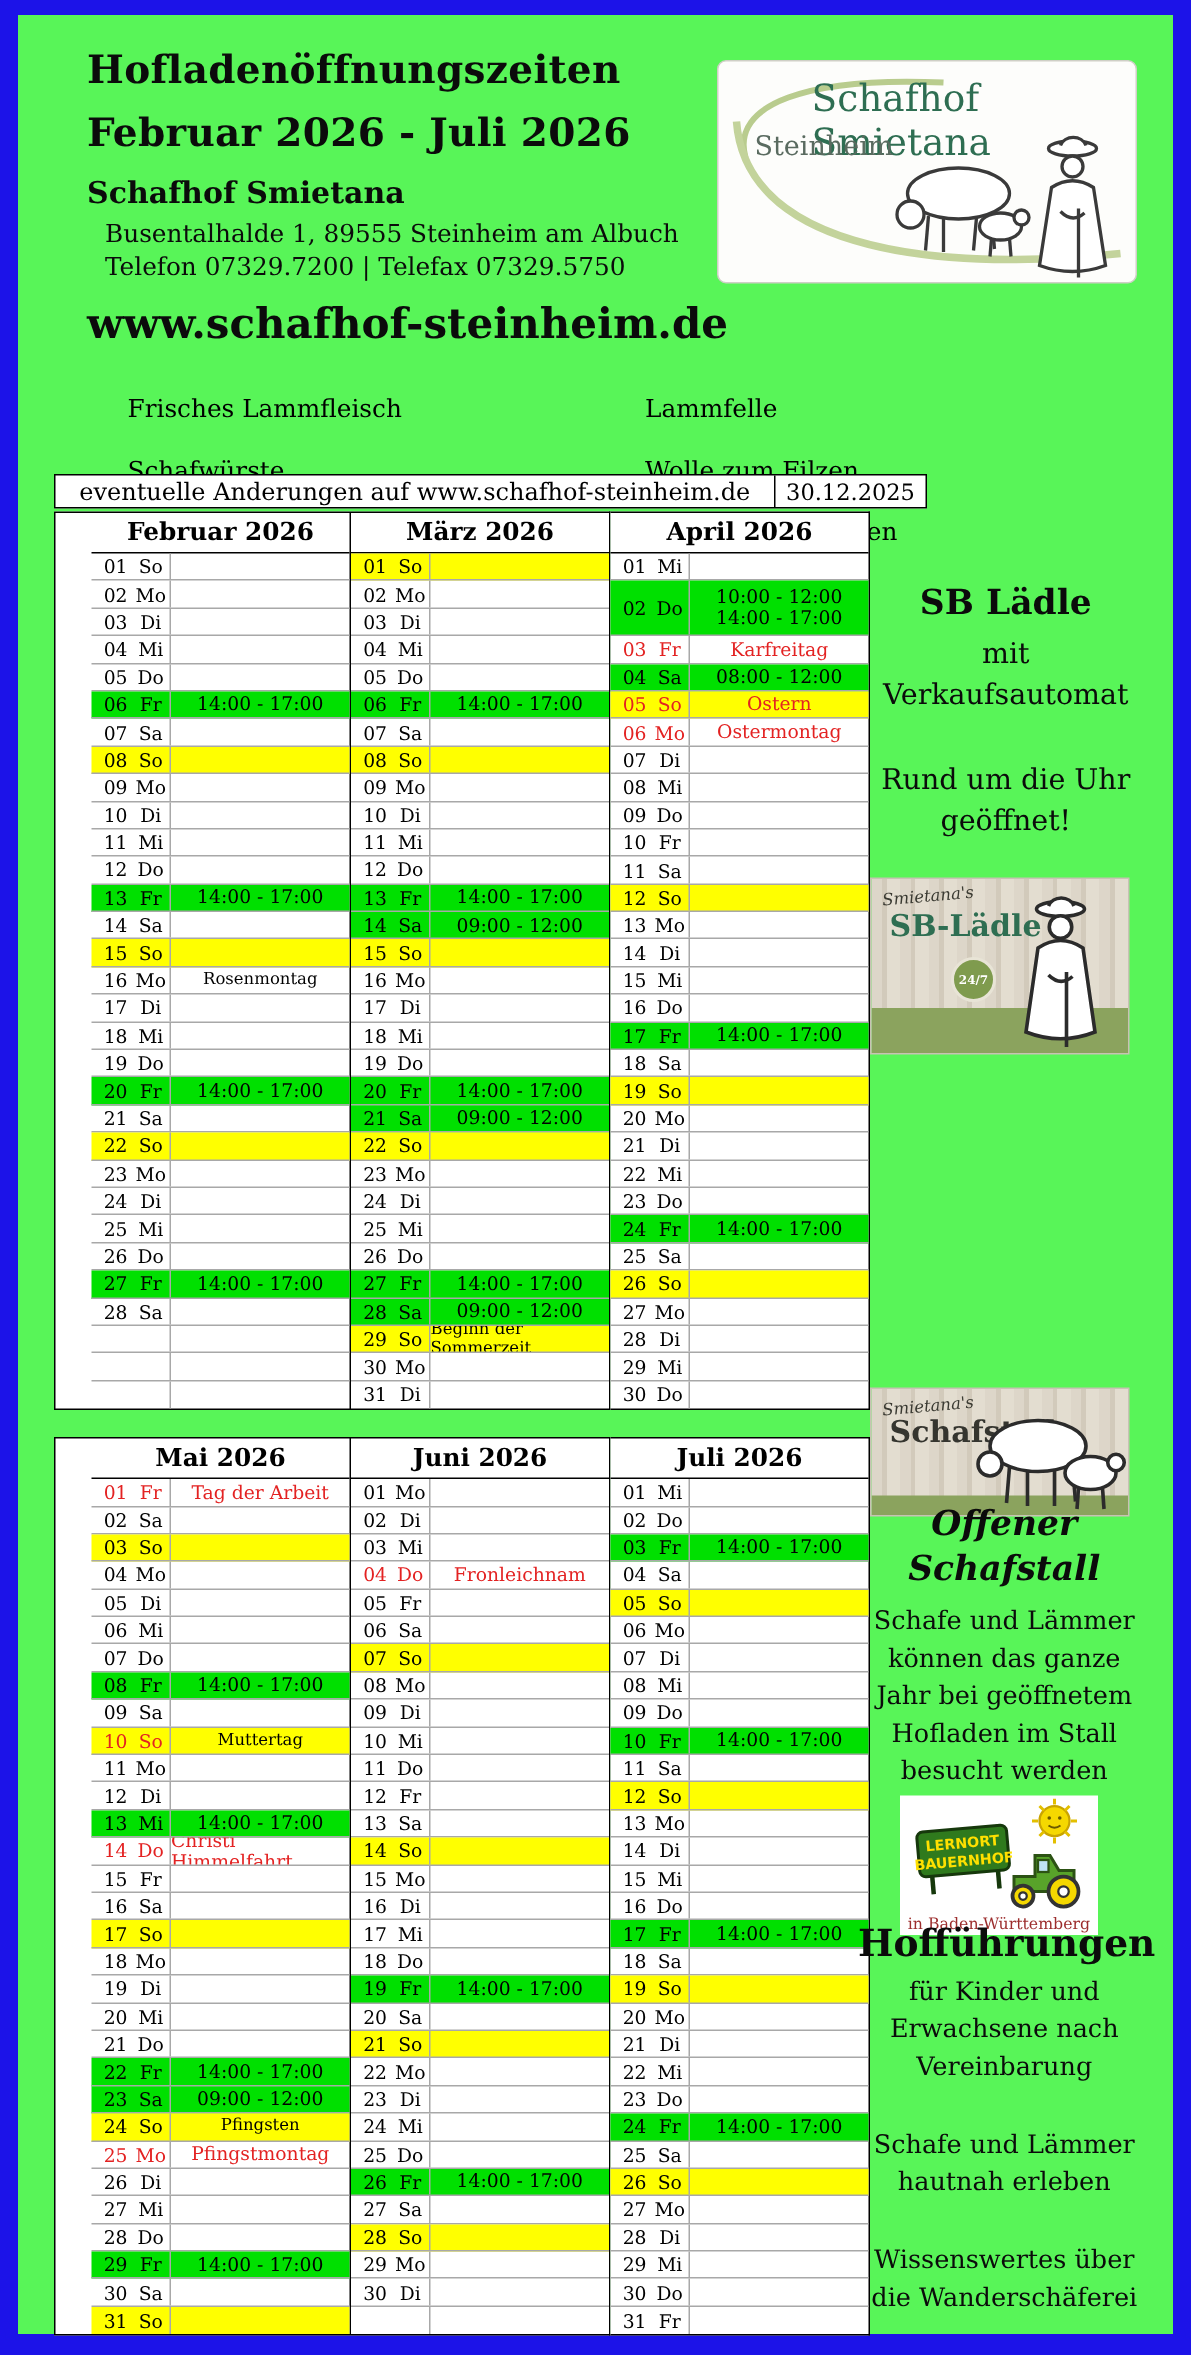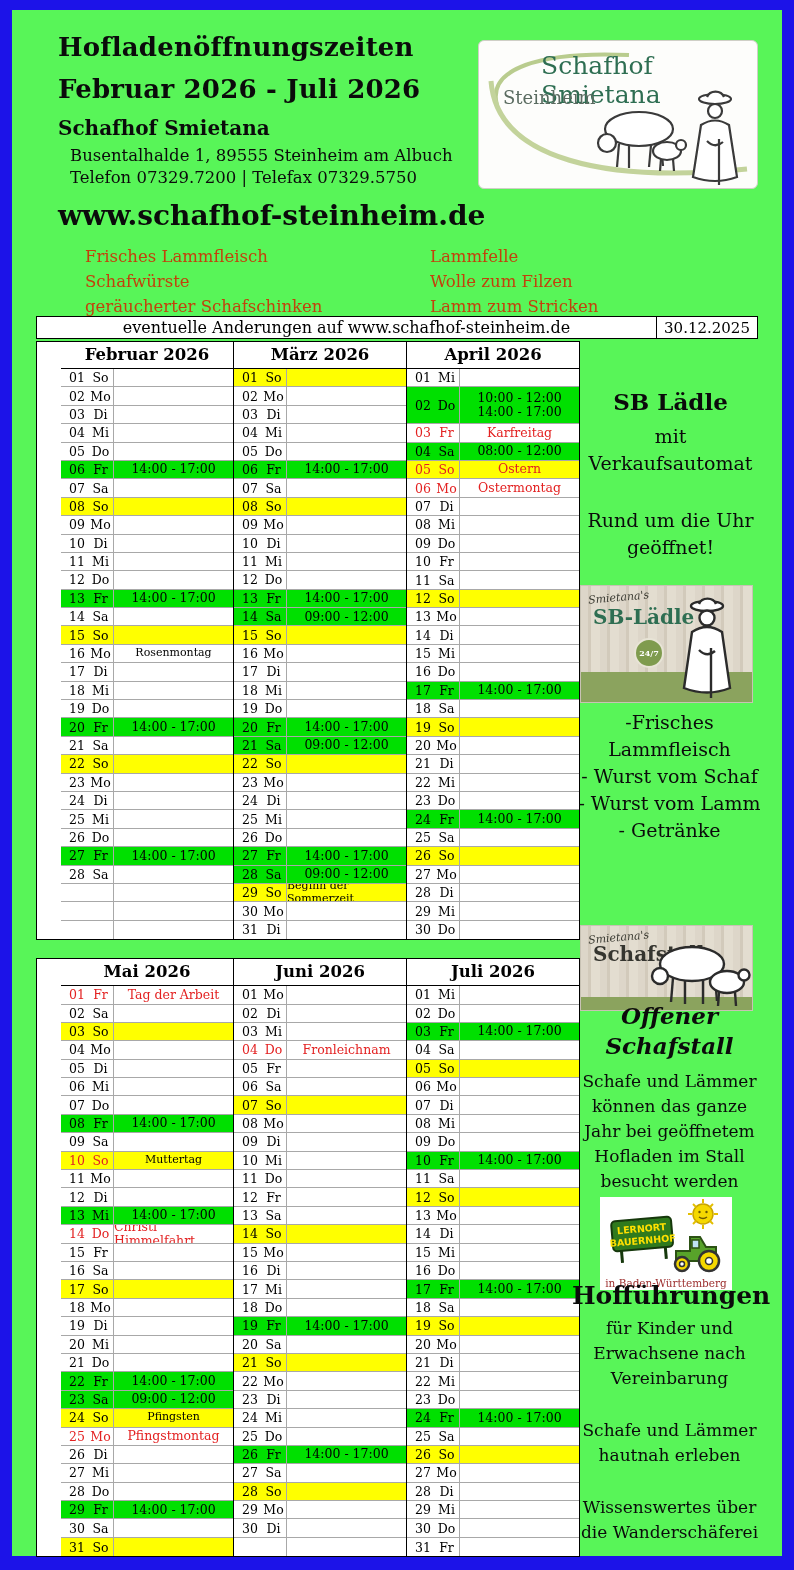"Frisches Lammfleisch" .pline { color: #c2410c -> #000000; margin-top: none -> 16px }
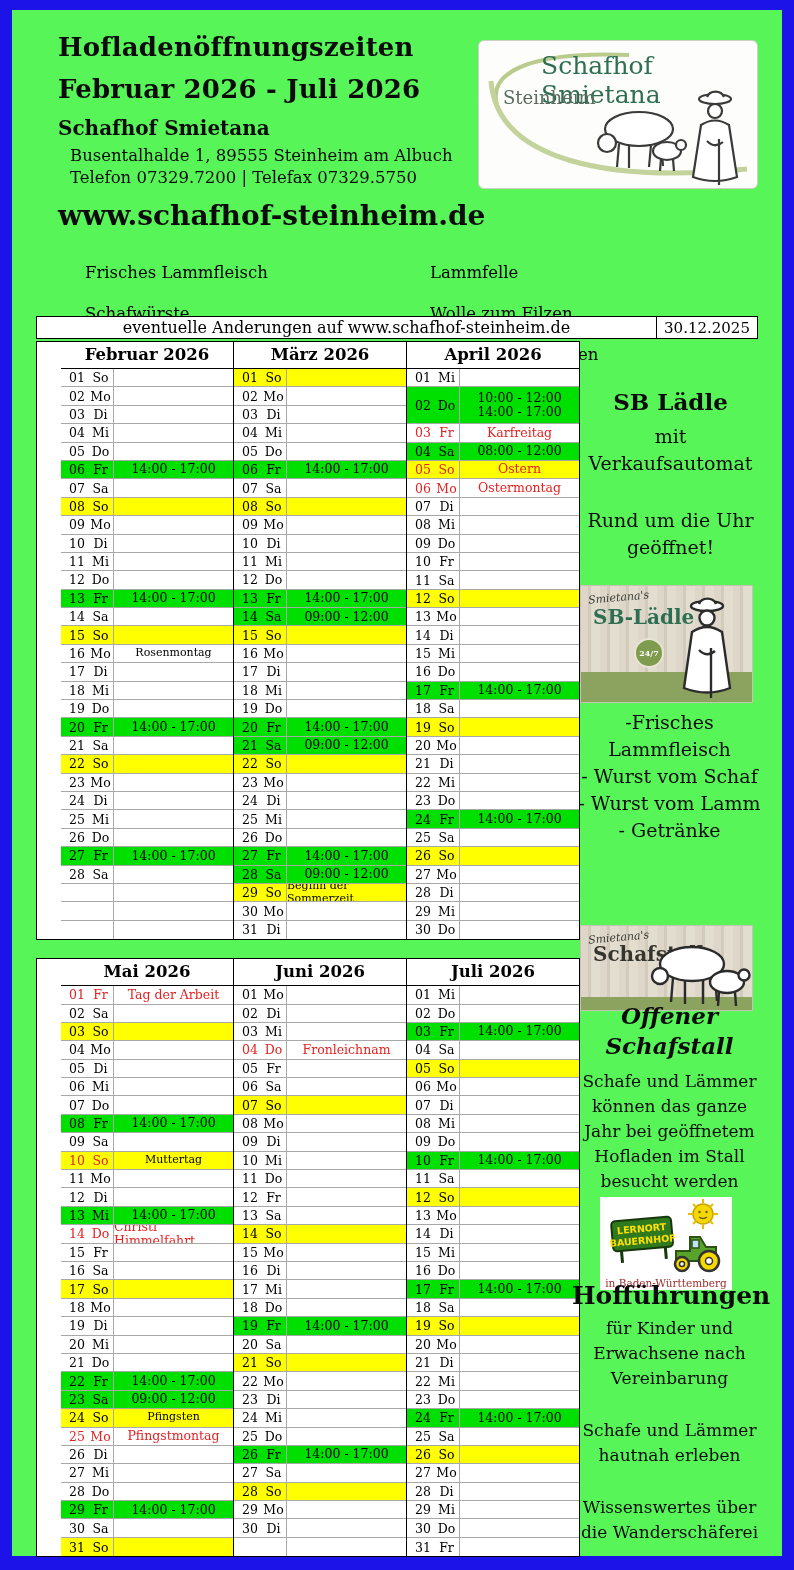"eventuelle Anderungen auf" .notice { width: 722px -> 582px }
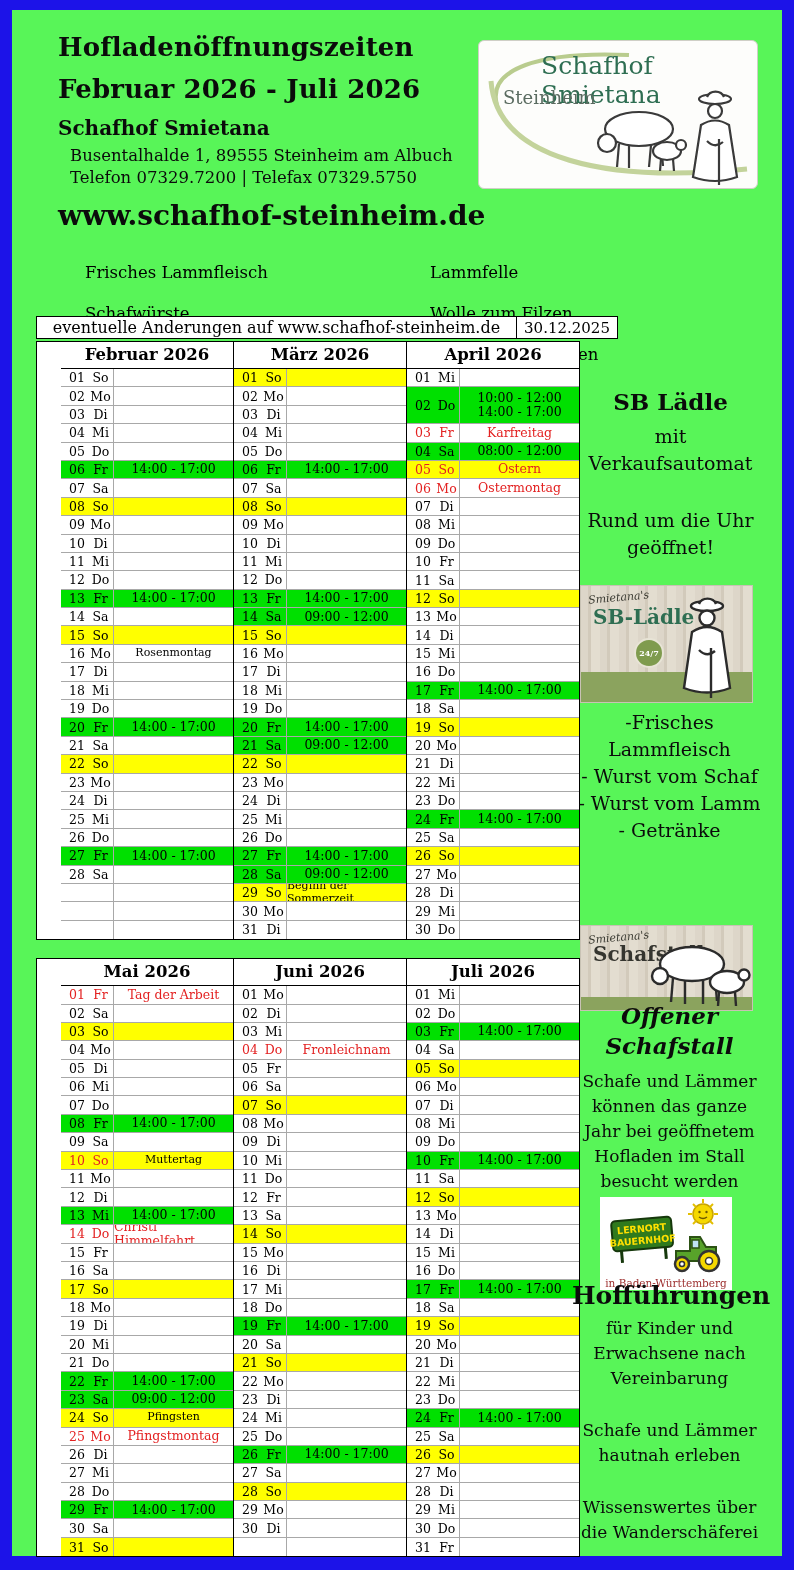"-Frisches Lammfleisch" div.sb-products { html: <div> <div>-Frisches Lammfleisch</div> <div>- Wurst vom Schaf</div> <div>- Wurst vom Lamm</div> <div>- Getränke</div> </div> -> none }
